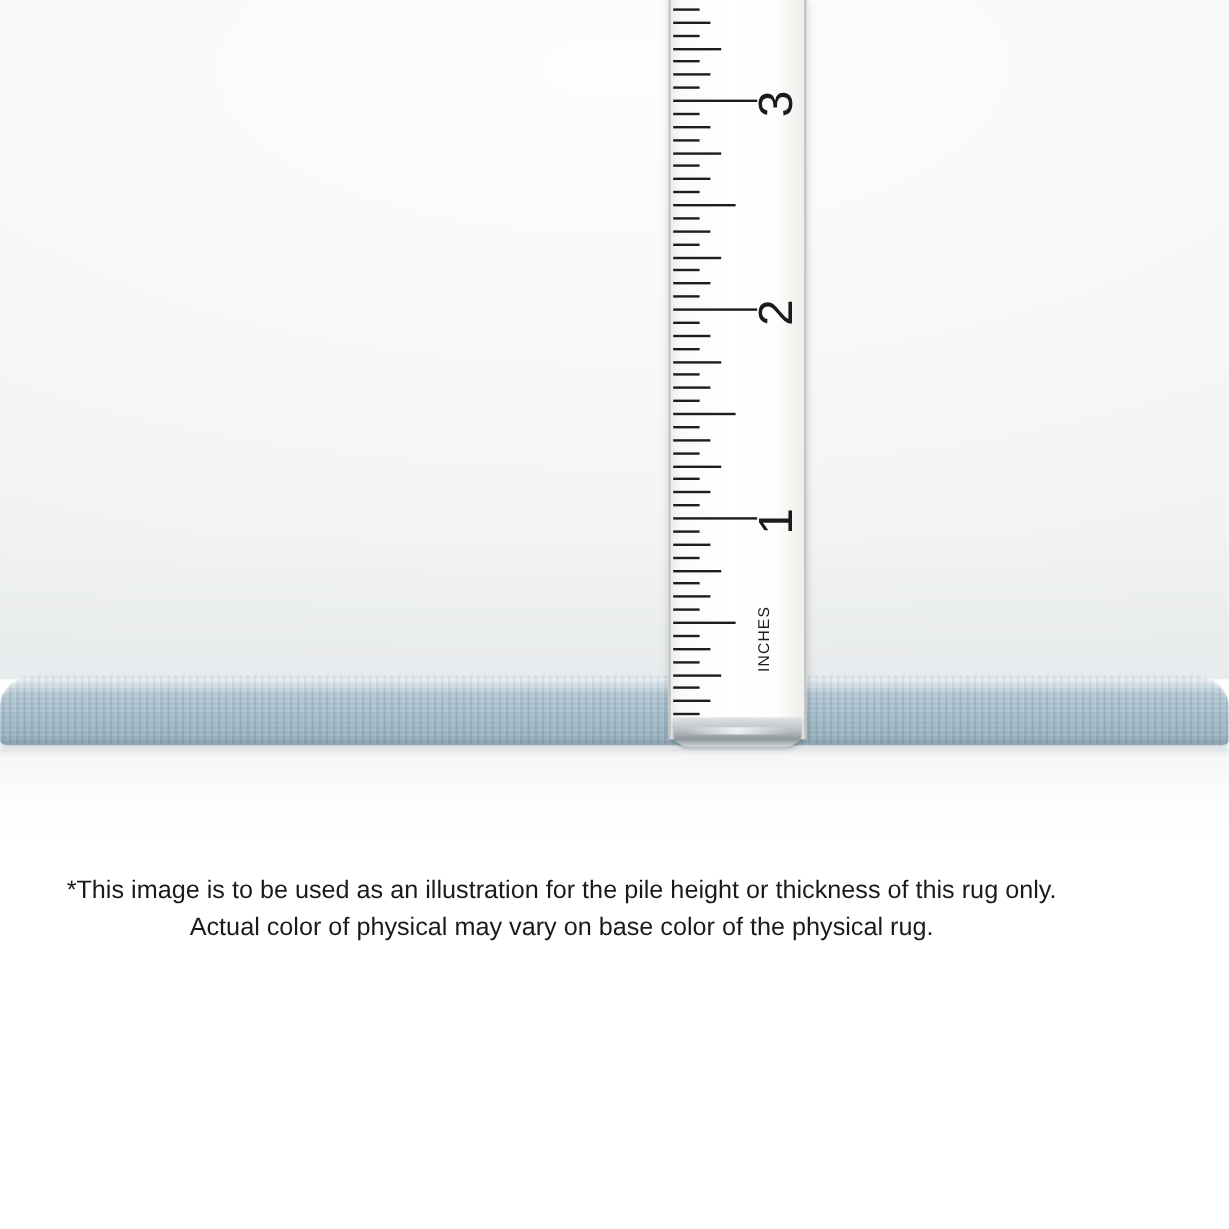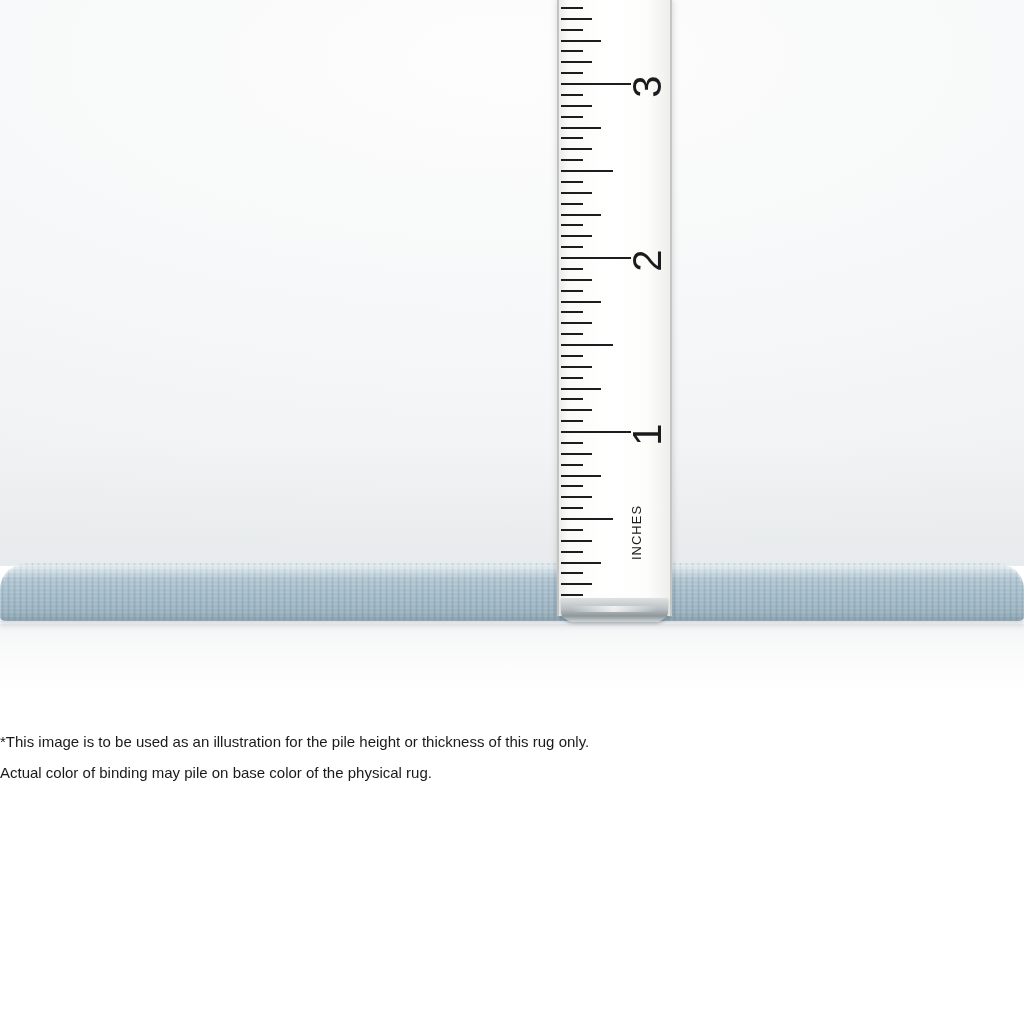"*This image is to be" .caption { font-size: 15px -> 21px; text-align: none -> center }
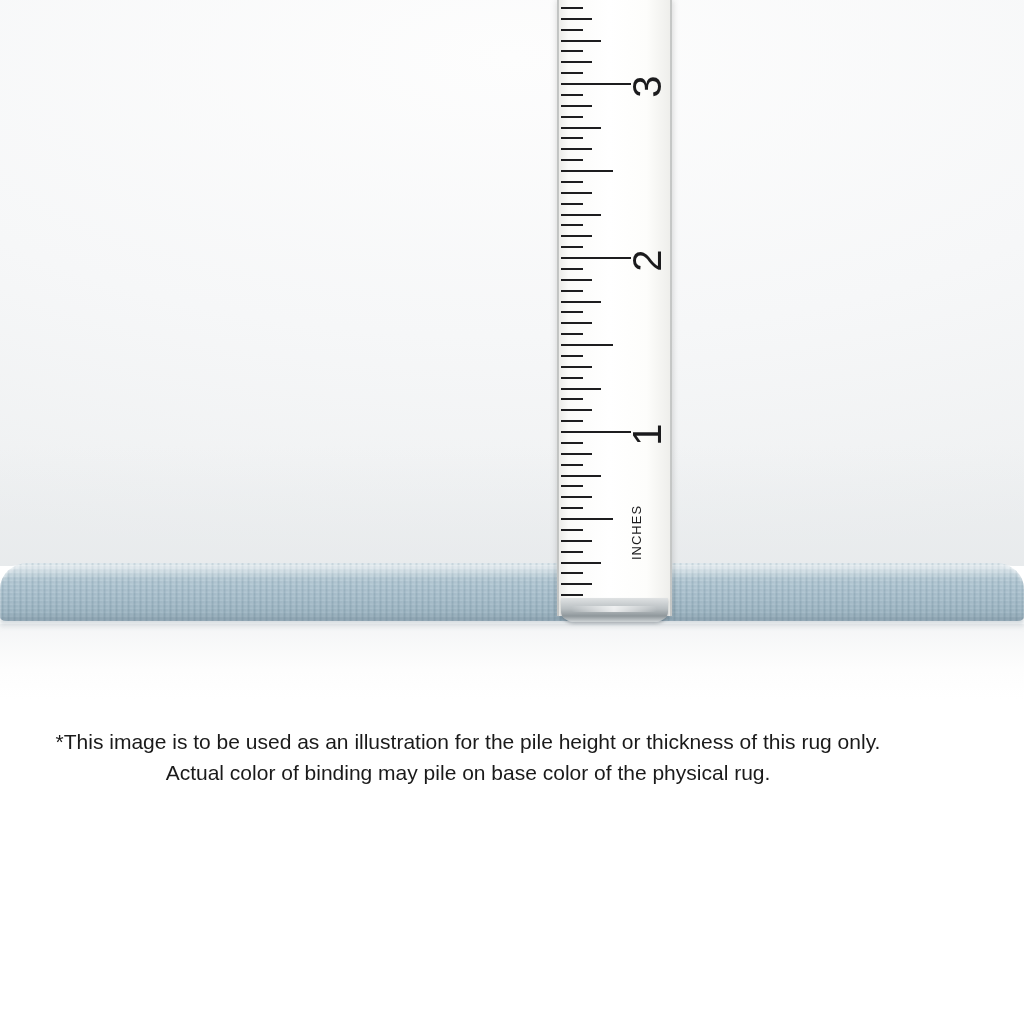"Actual color of binding may" div { text: binding may pile -> physical may vary }
